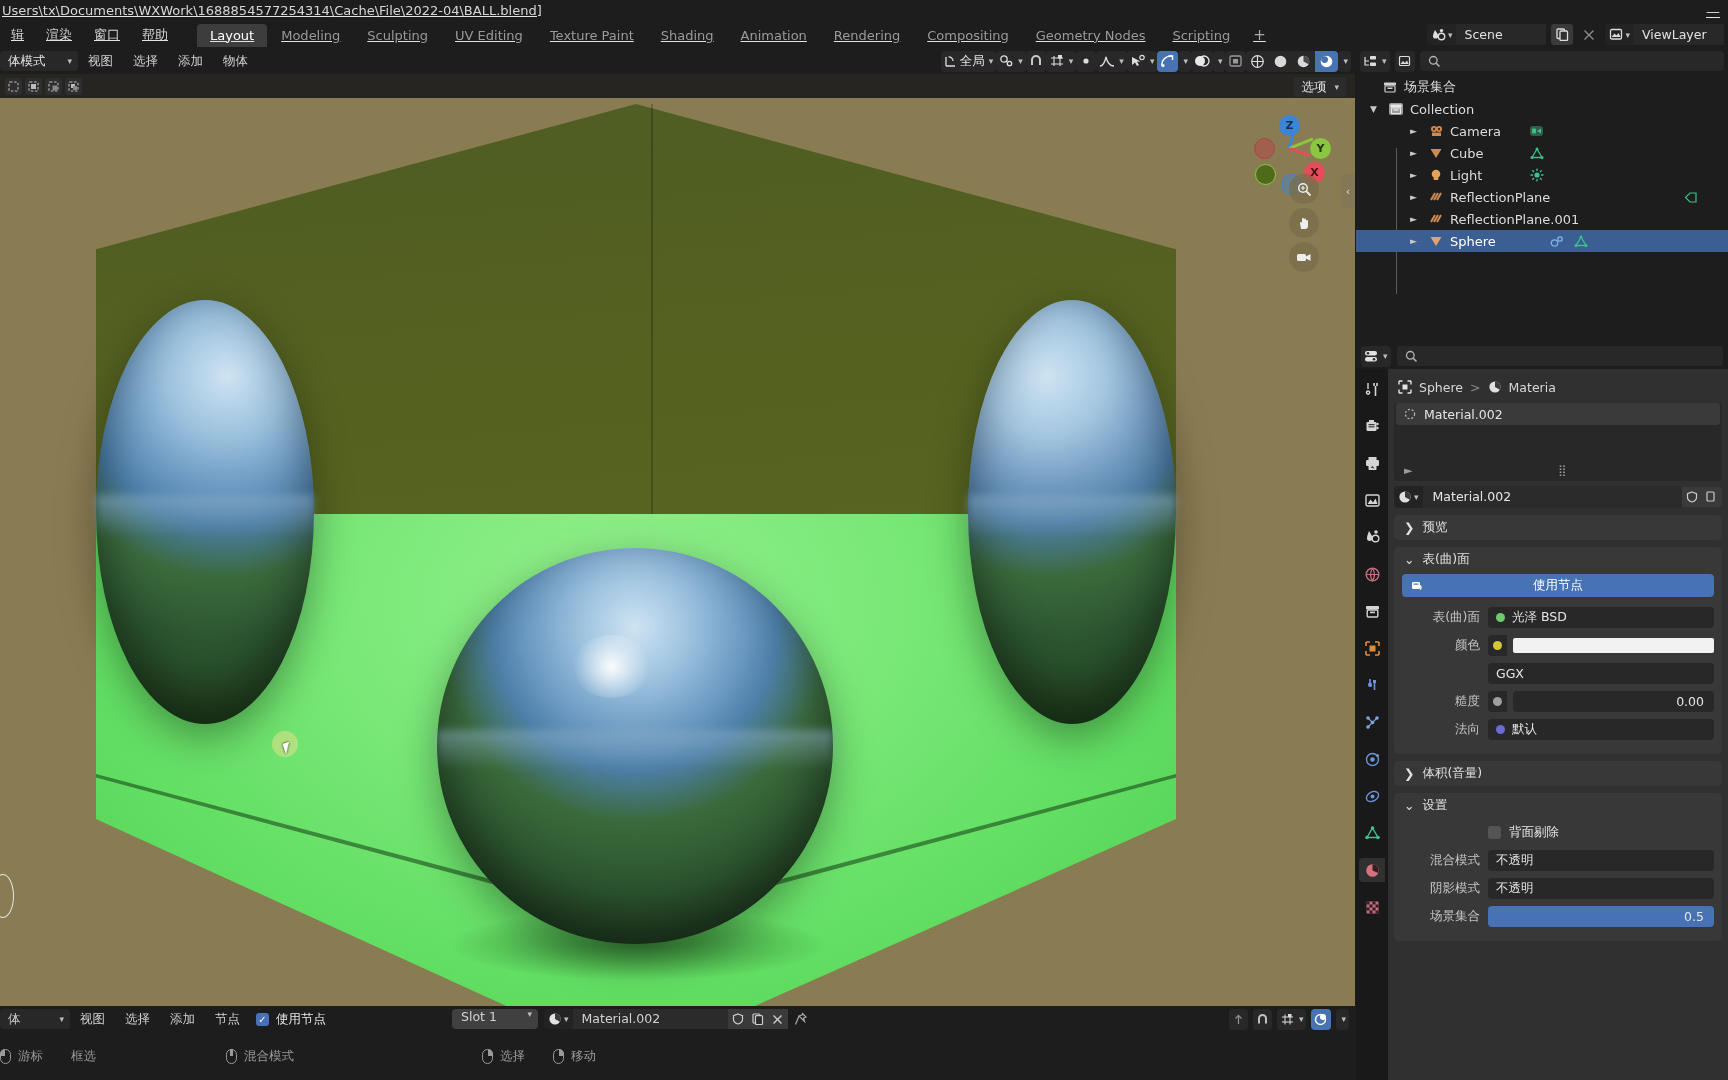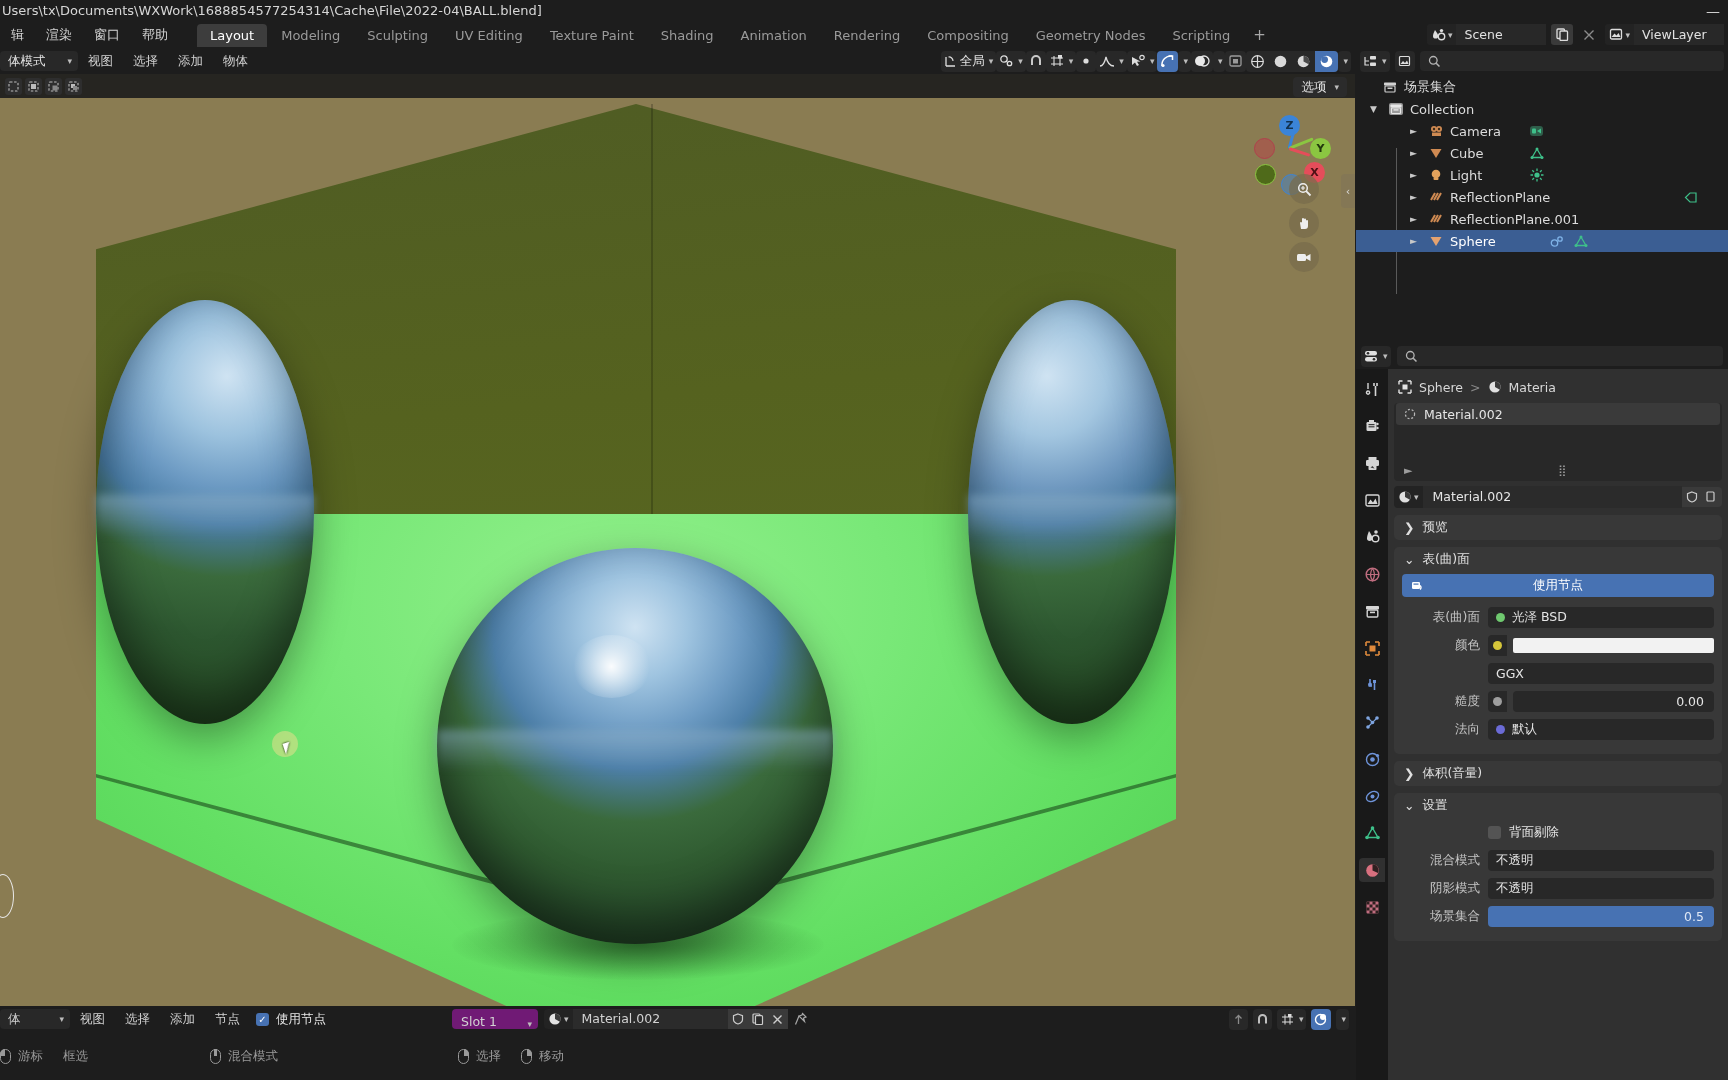"Users\tx\Documents\WXWork\16888545772543" .app { text-decoration: none -> underline }
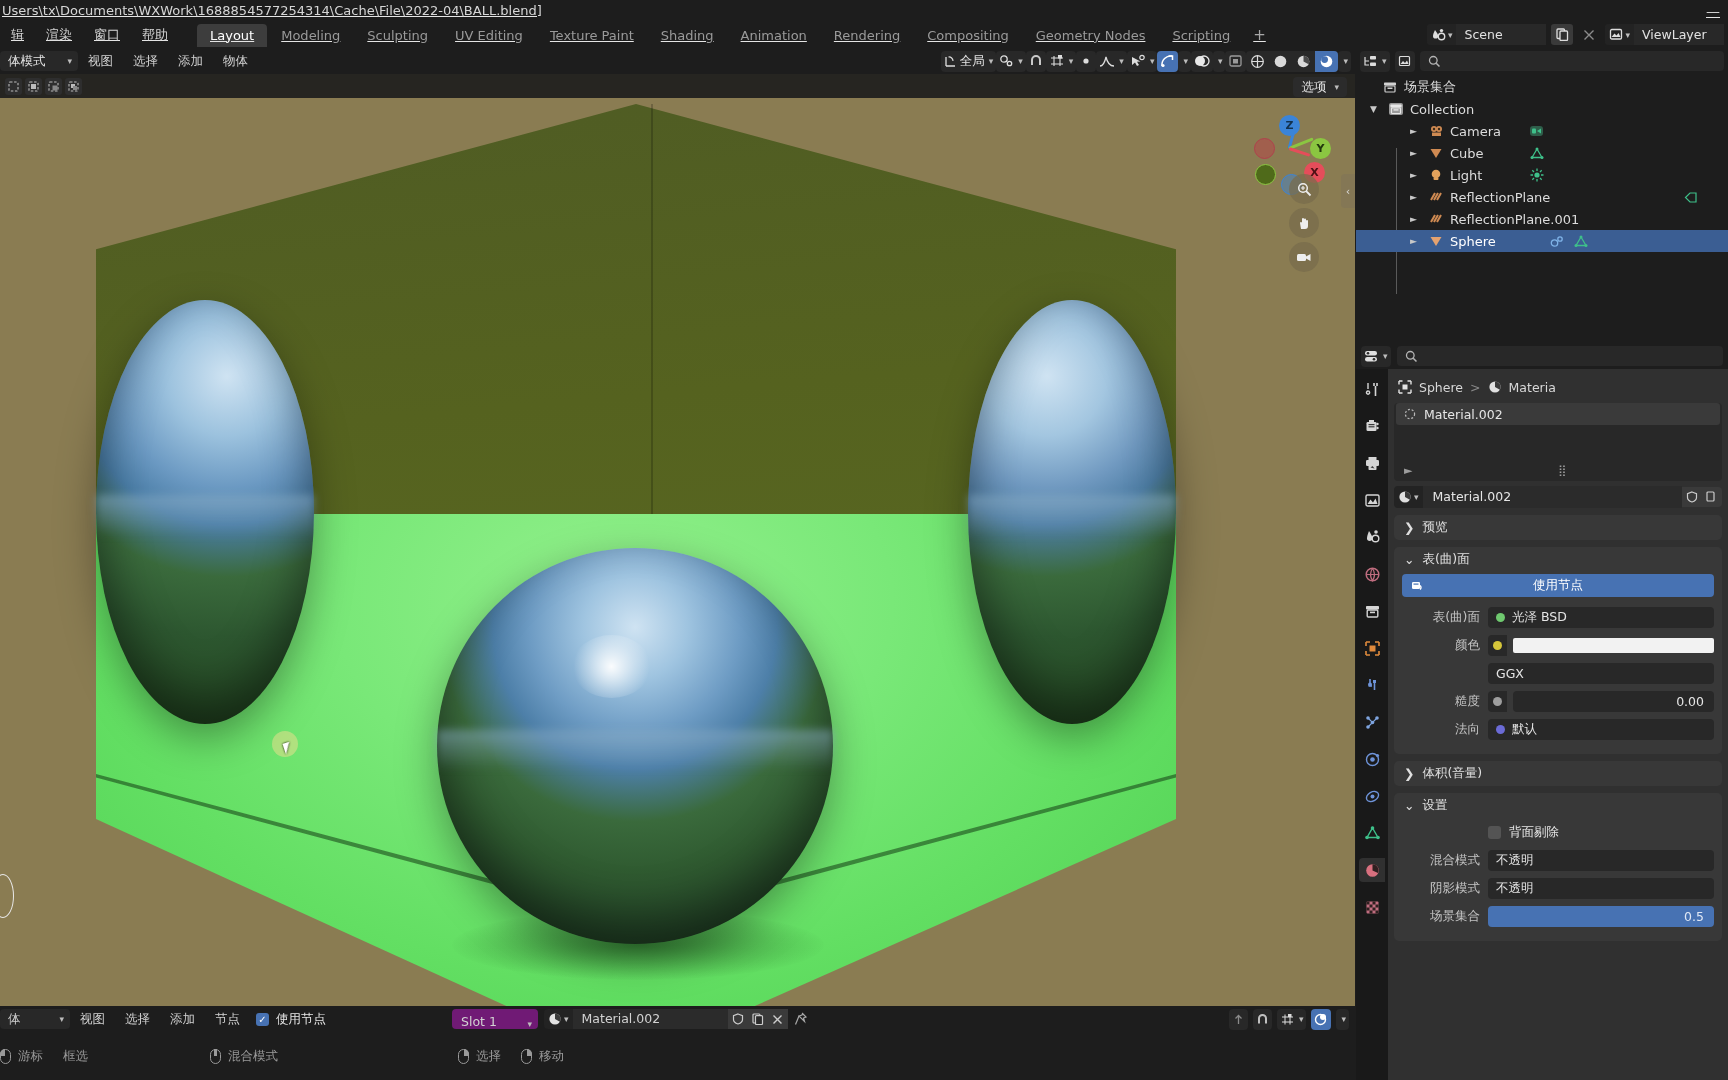"Slot 1" .slot-sel { align-items: flex-end -> flex-start; background: #701a75 -> #404040 }
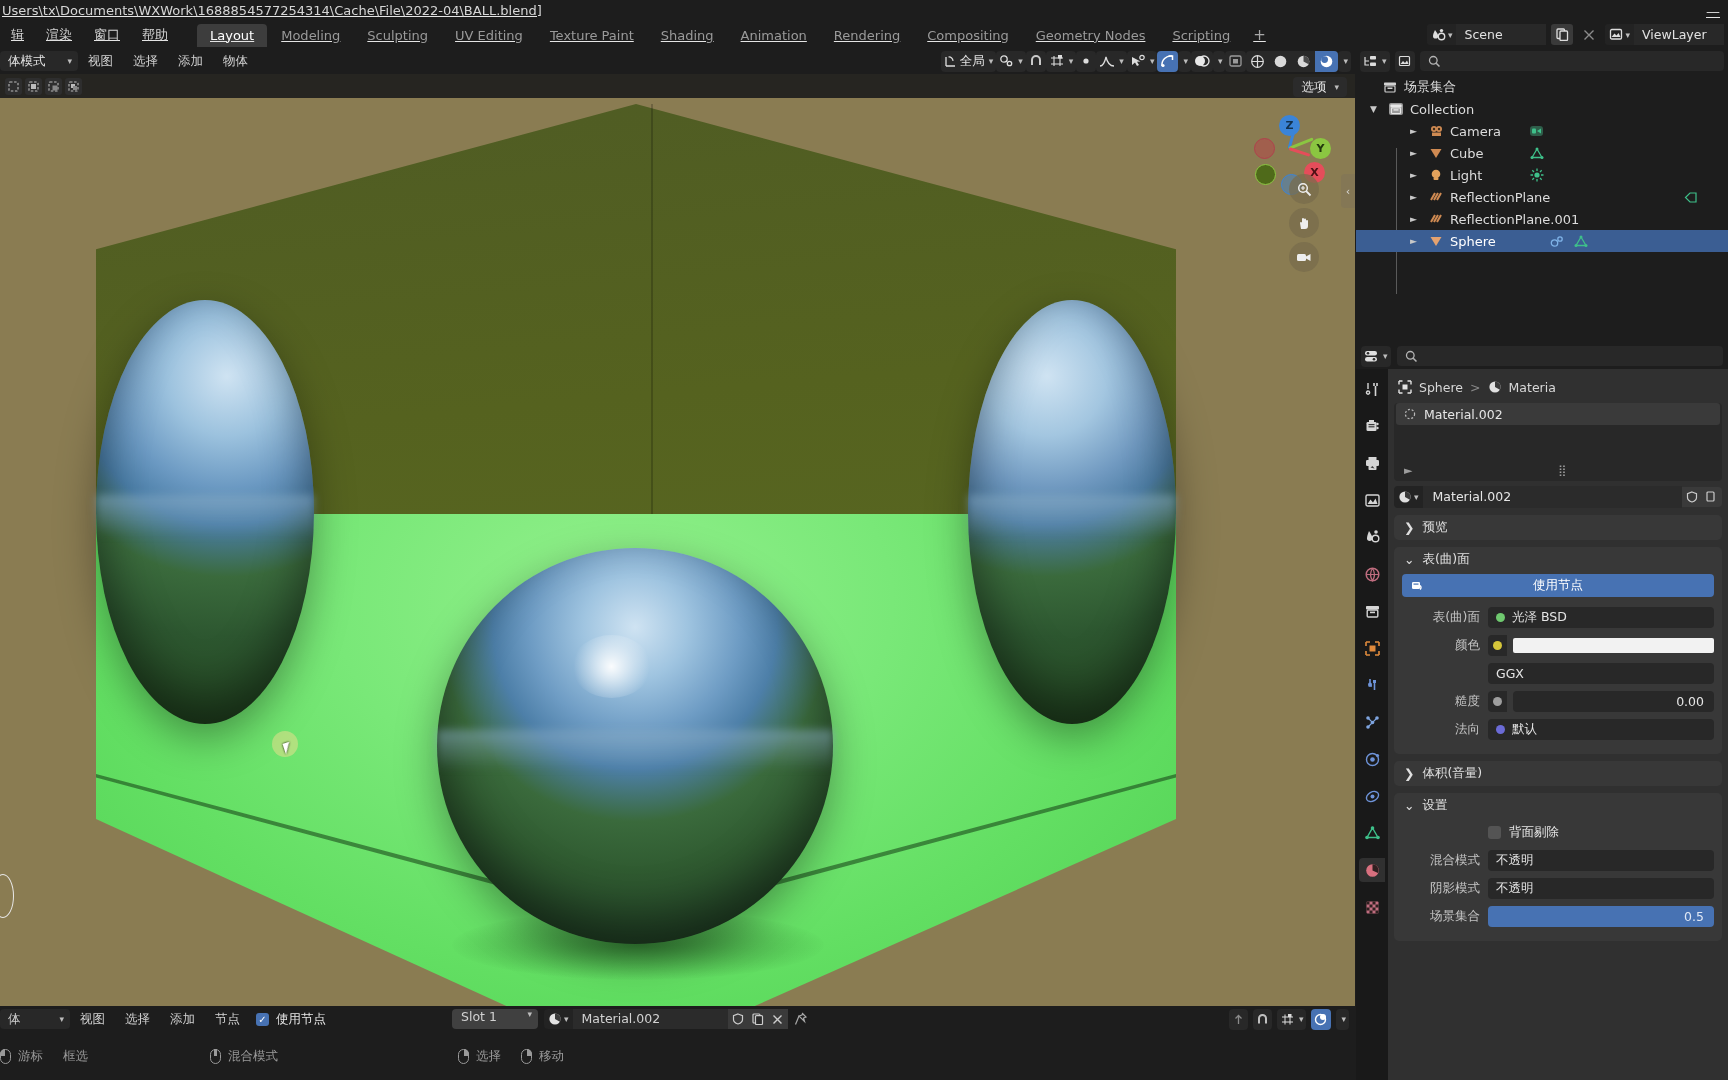"游标" .statusbar { gap: 20px -> 28px }
